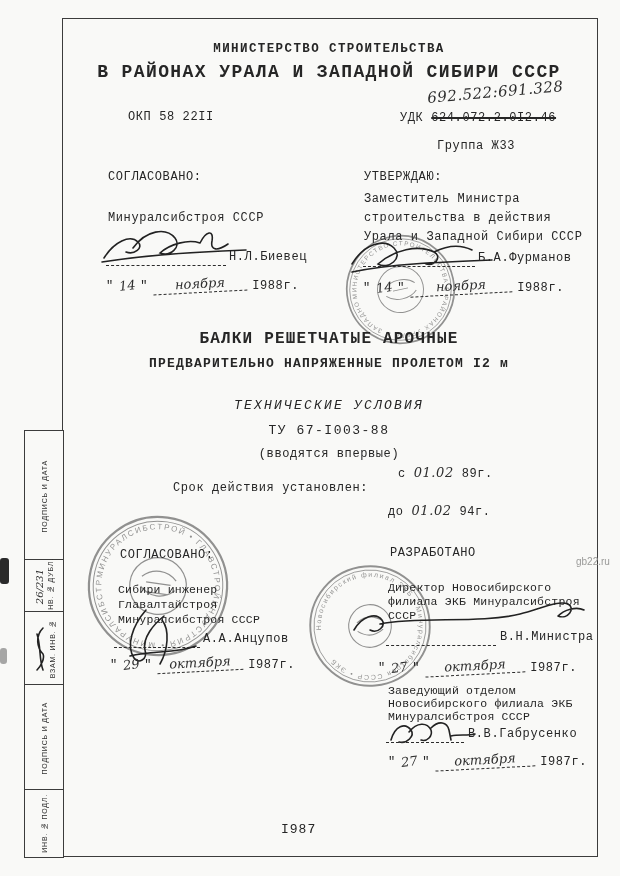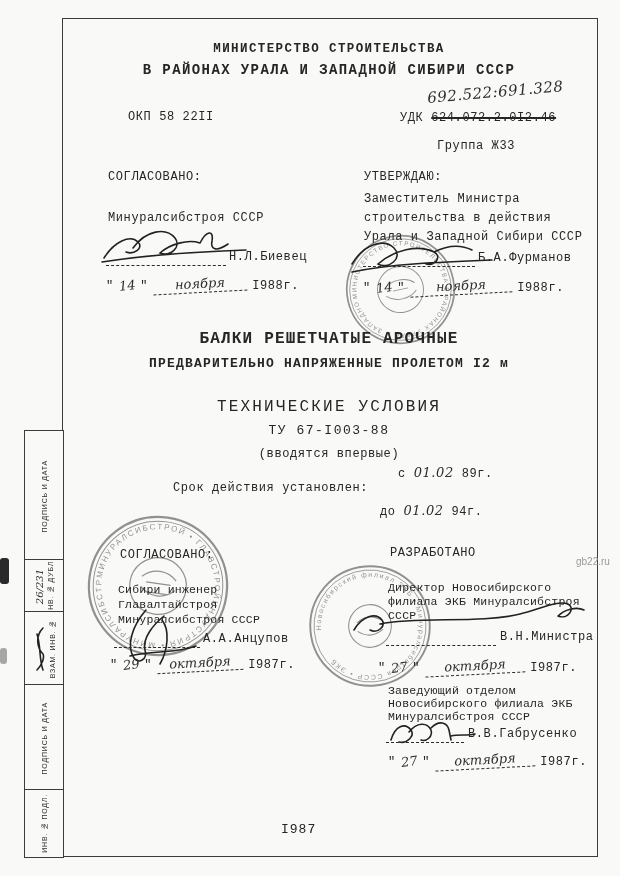"В РАЙОНАХ УРАЛА И ЗАПАДНОЙ" div.abs { font-size: 14px -> 18px }
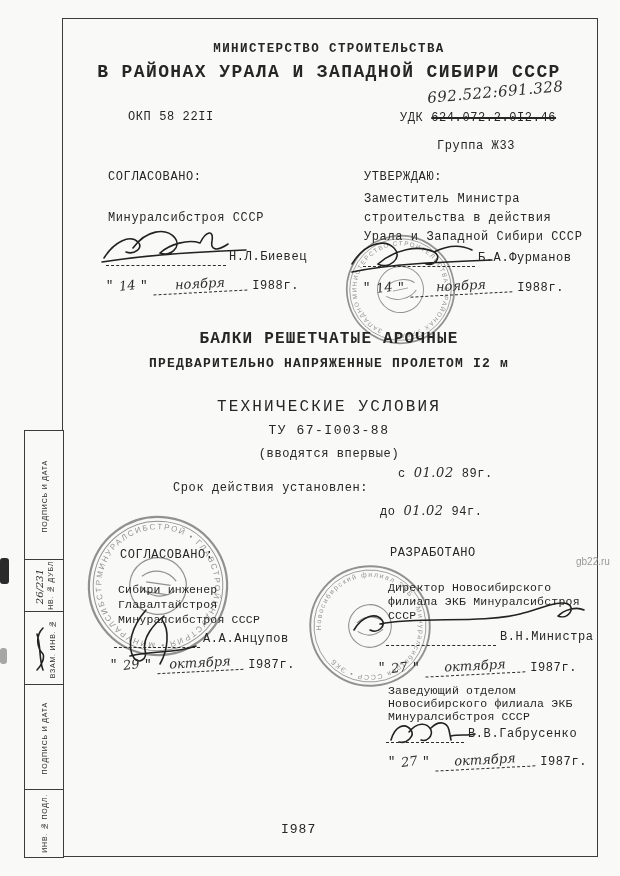"ТЕХНИЧЕСКИЕ УСЛОВИЯ" div.abs { font-size: 16px -> 13px; font-style: none -> italic }
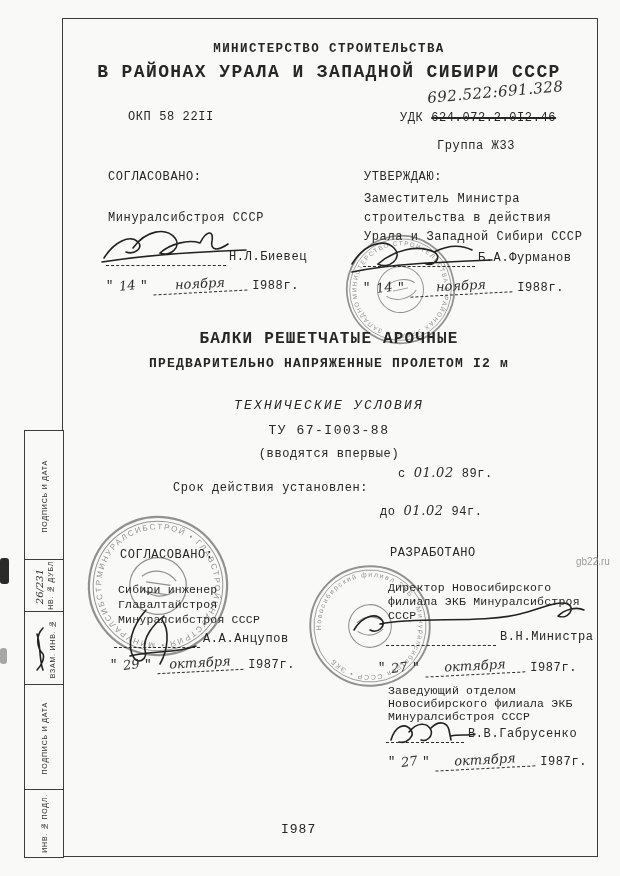"до 01.02 94г." div.abs { left: 380px -> 388px }
